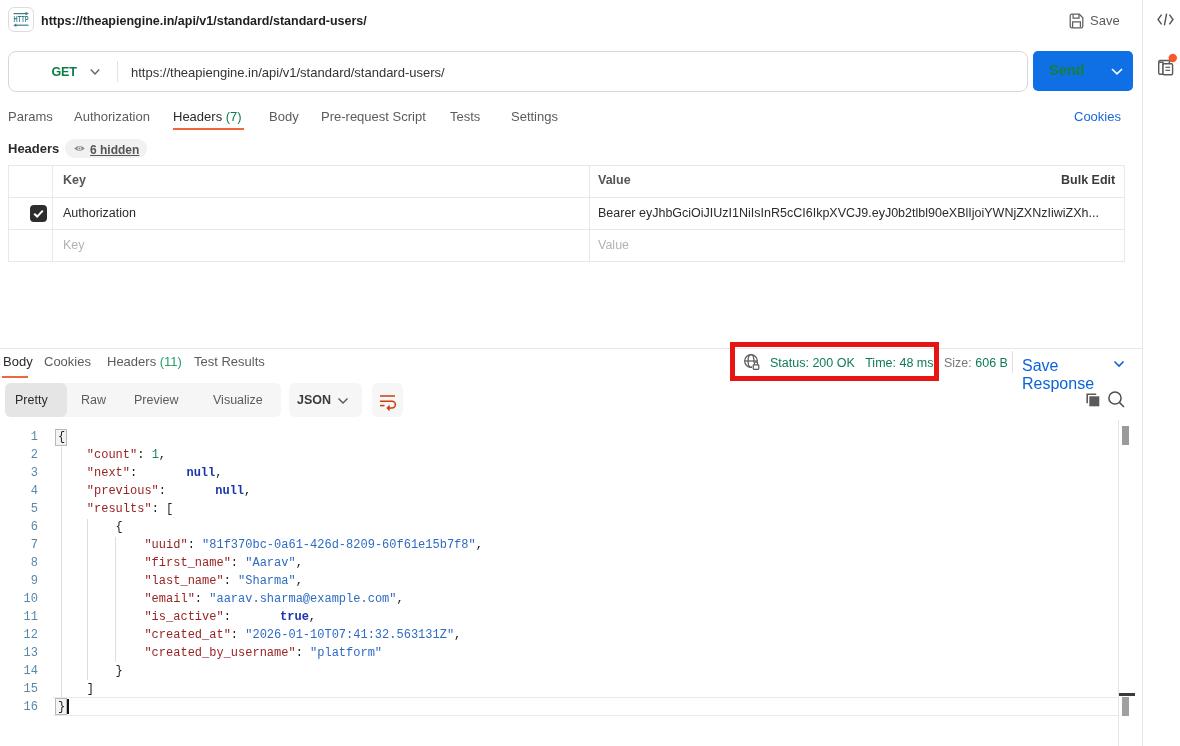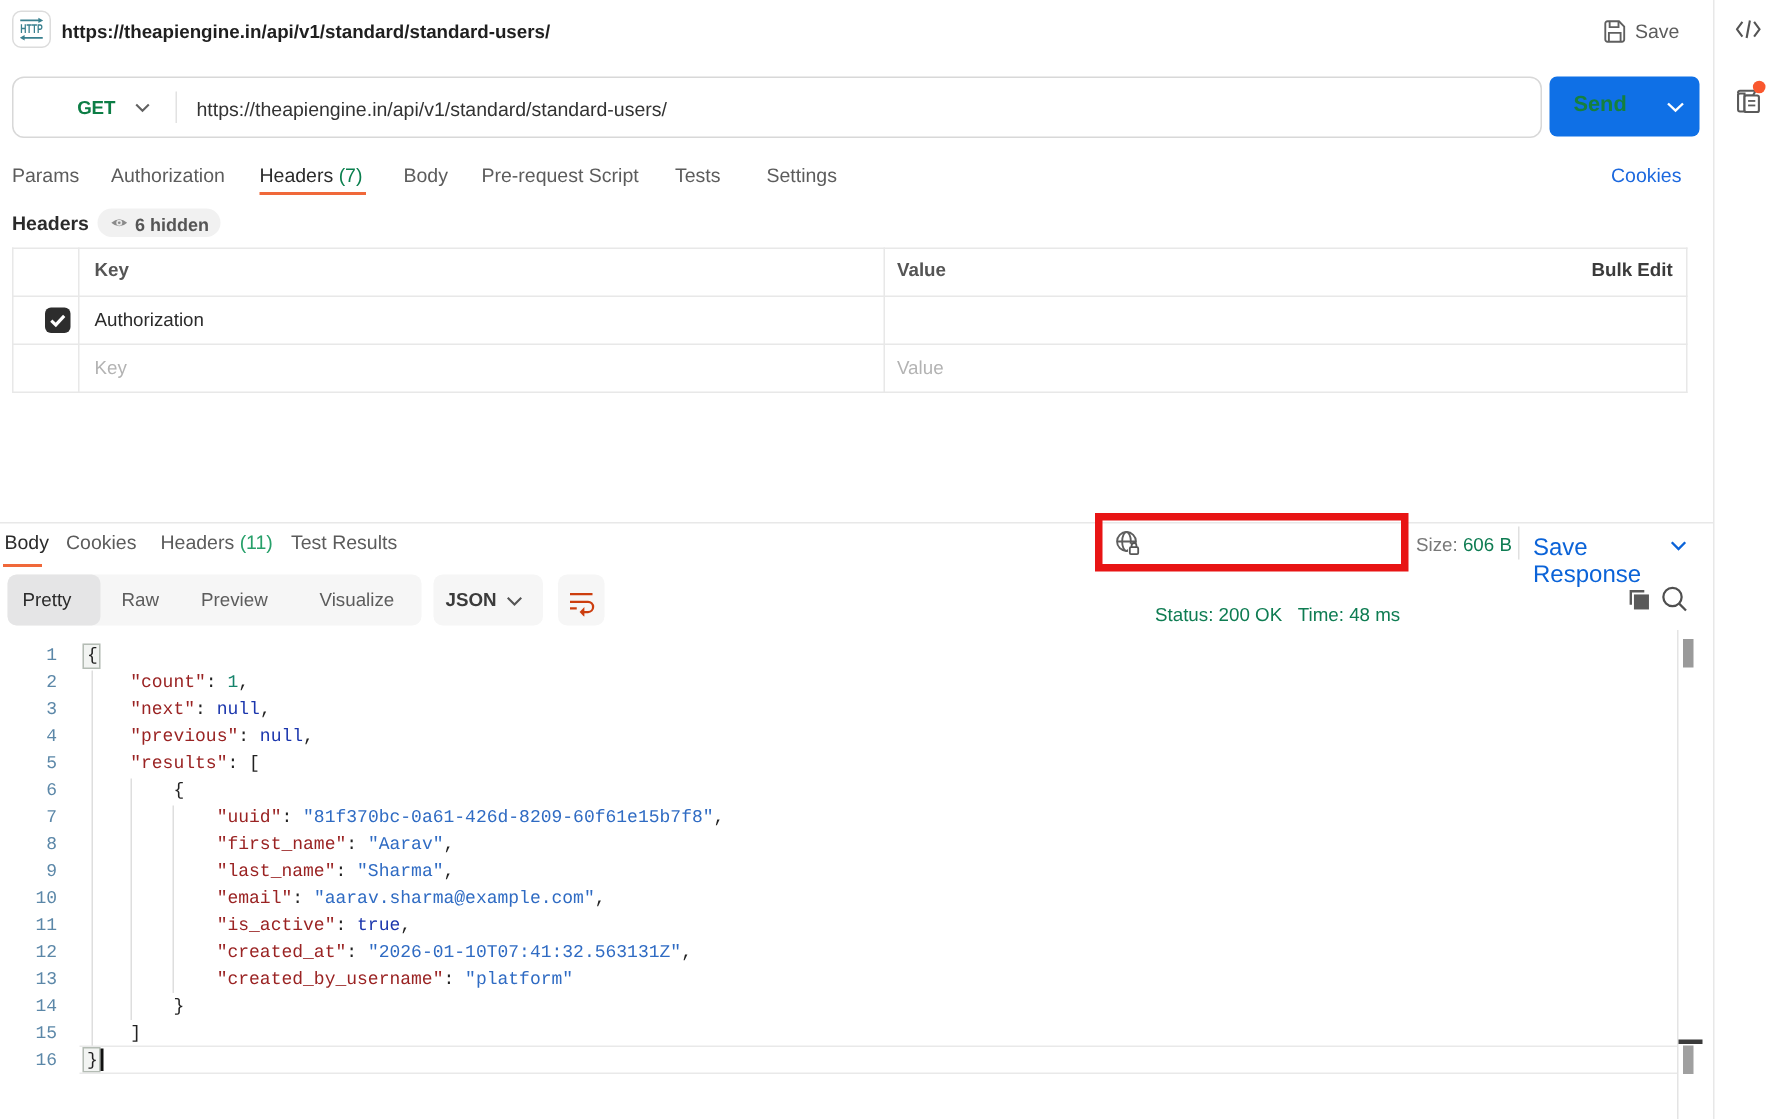"6 hidden" div.abs { text-decoration: none -> underline }
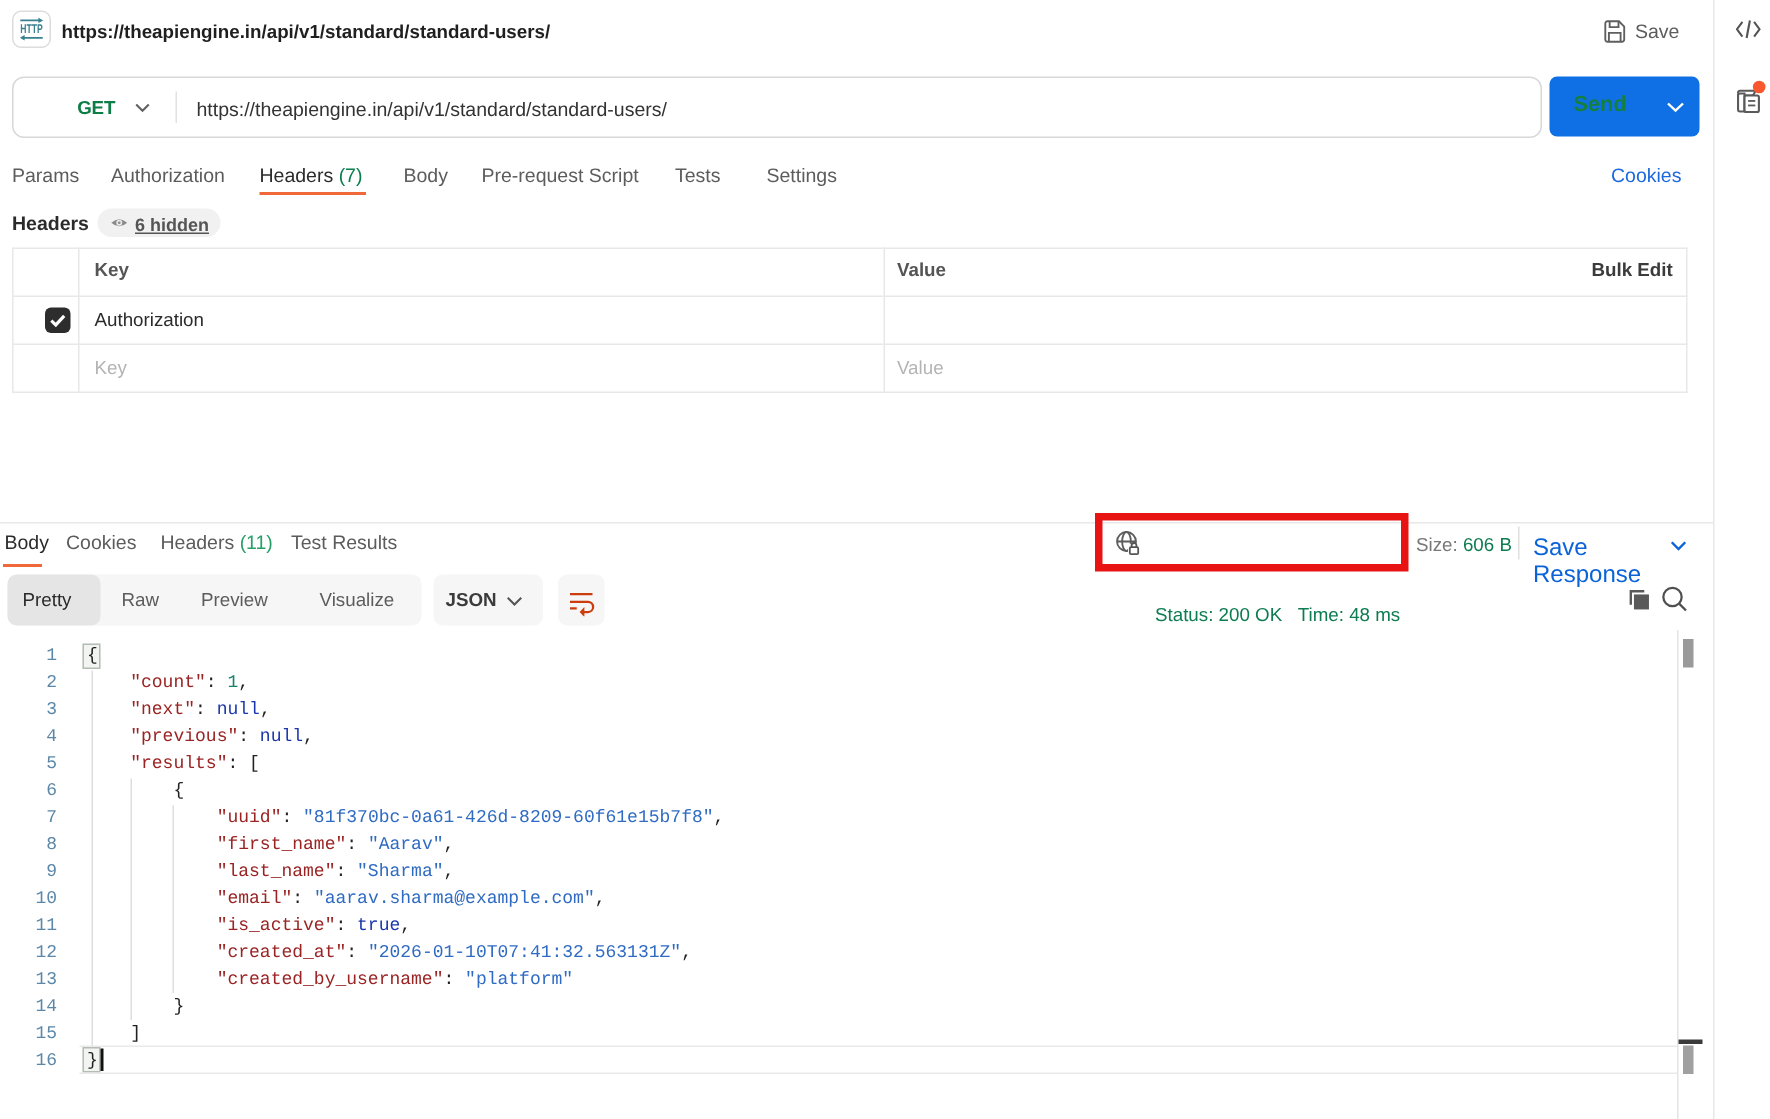"Bearer" div.abs { html: none -> <div>Bearer eyJhbGciOiJIUzI1NiIsInR5cCI6IkpXVCJ9.eyJ0b2tlbl90eXBlIjoiYWNjZXNzIiwiZXh...</div> }
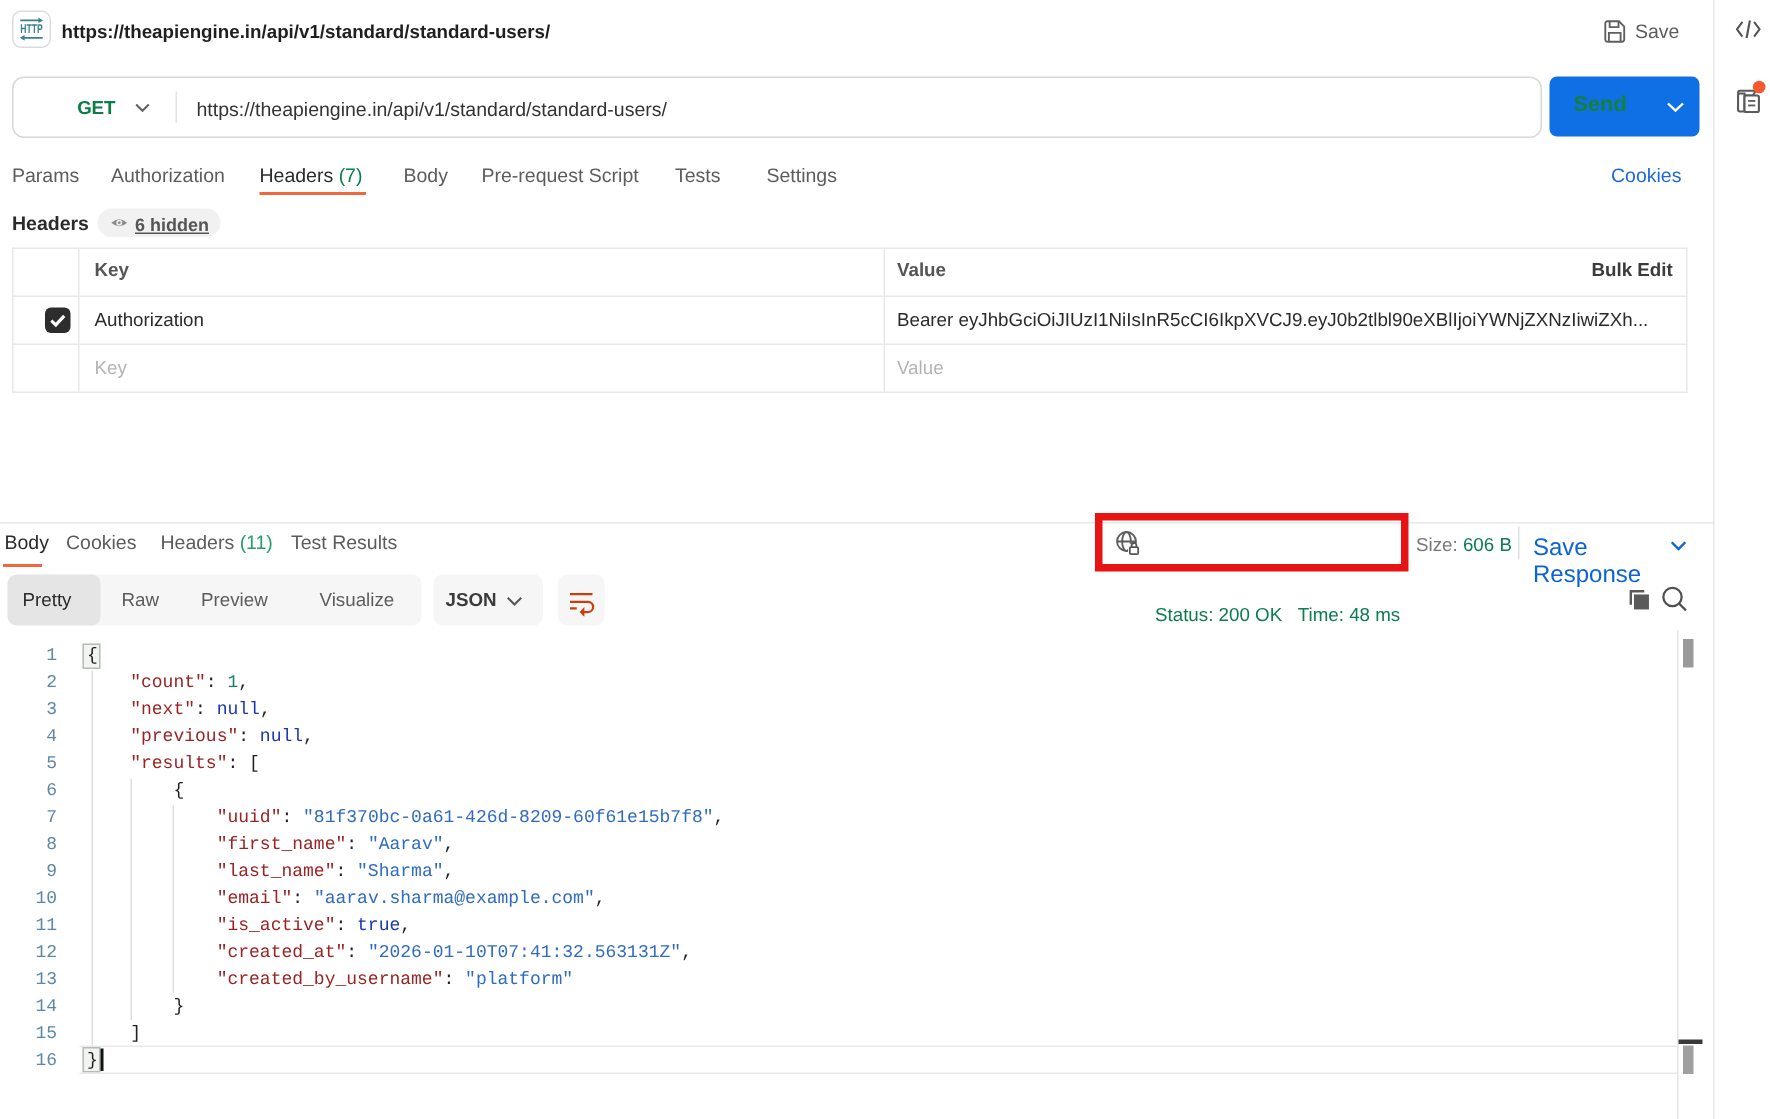"Status: 200 OK Time: 48" div.abs { margin-top: 47px -> none }
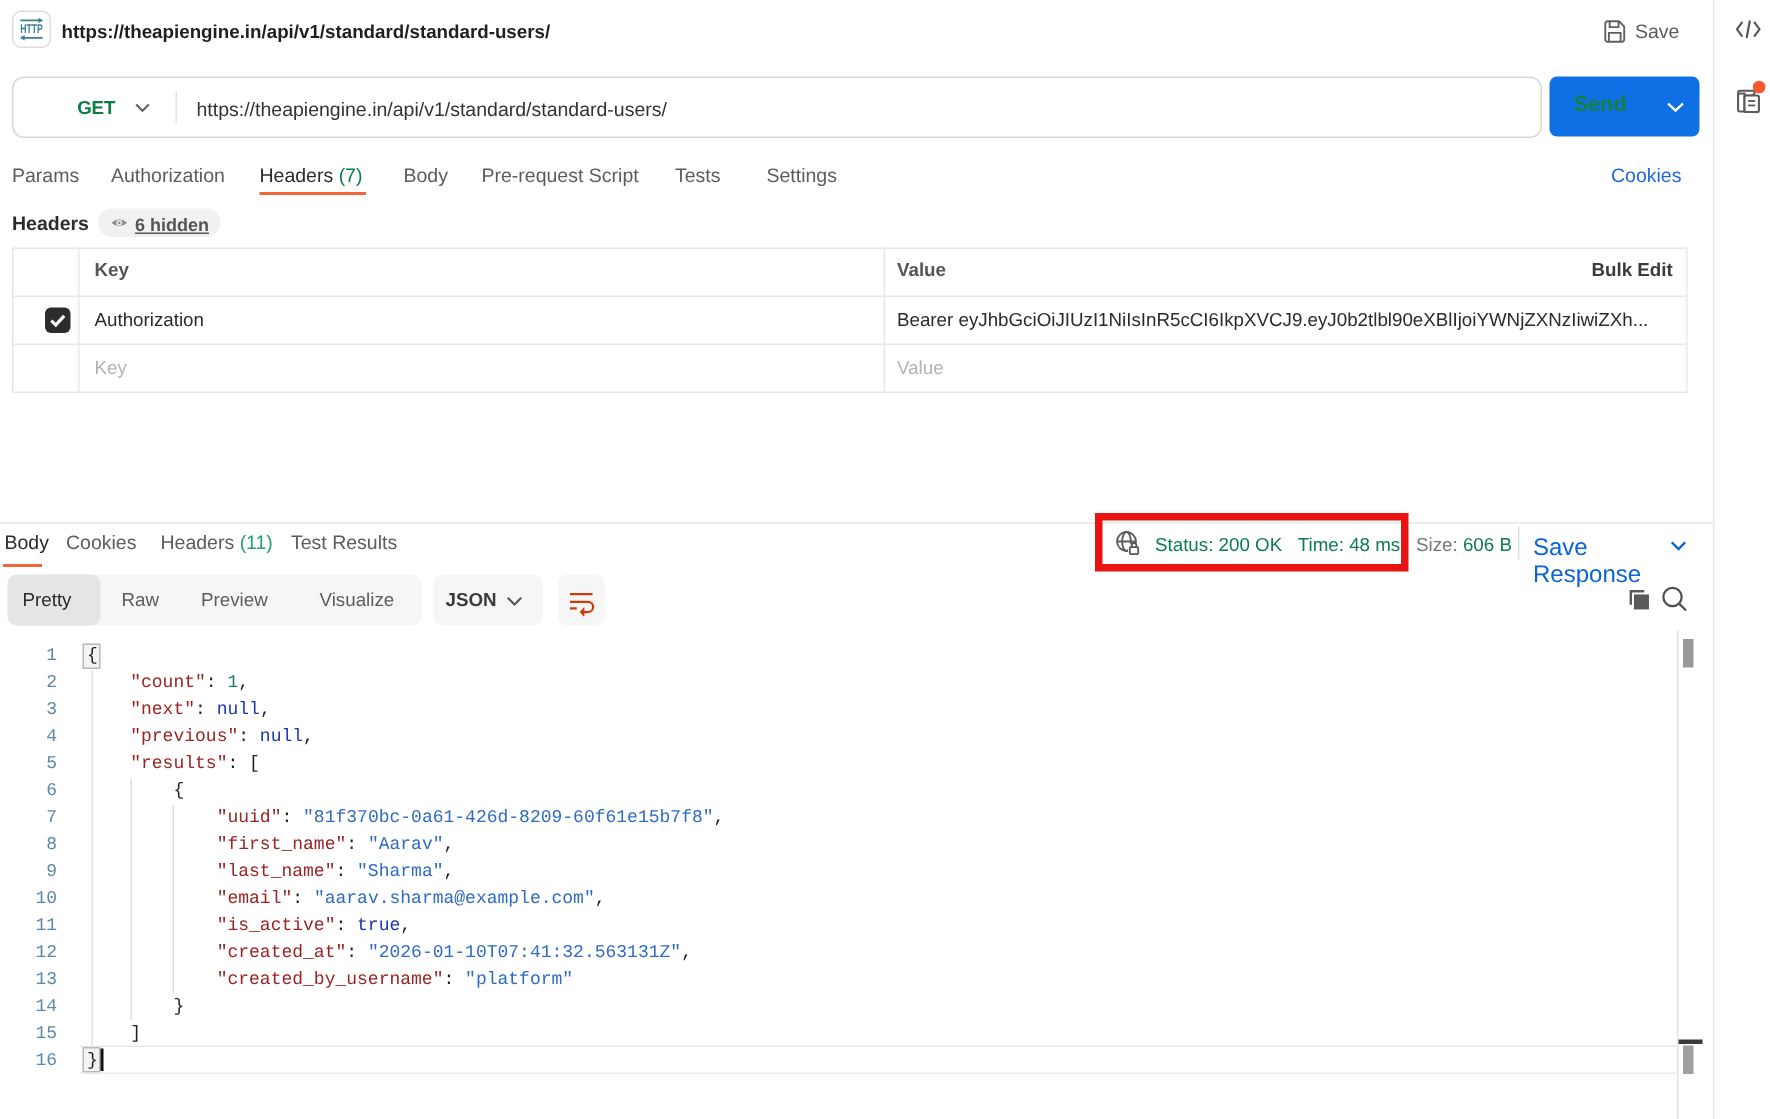"null" .b { font-weight: normal -> bold; margin-left: none -> 42px }
